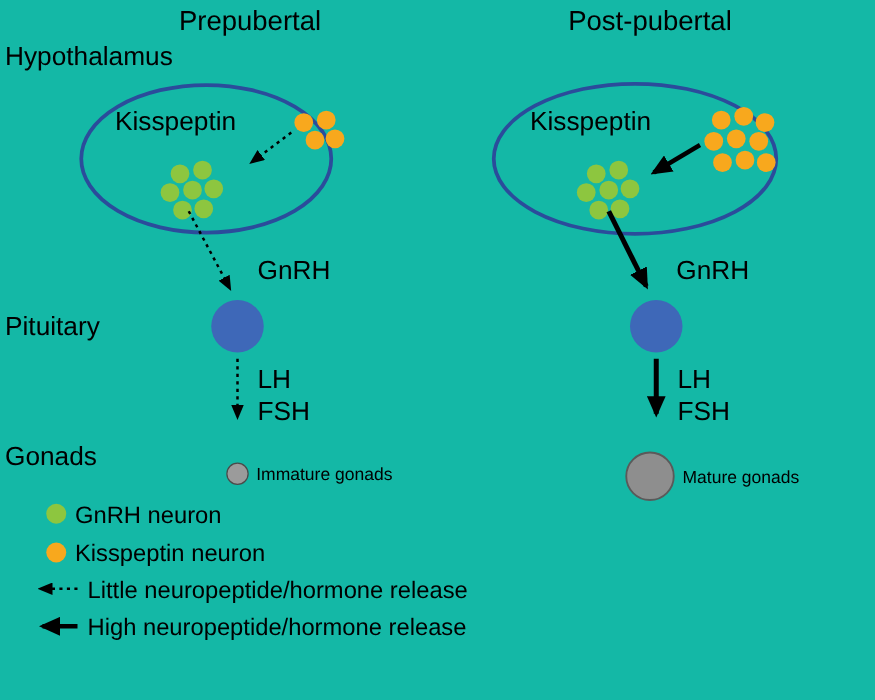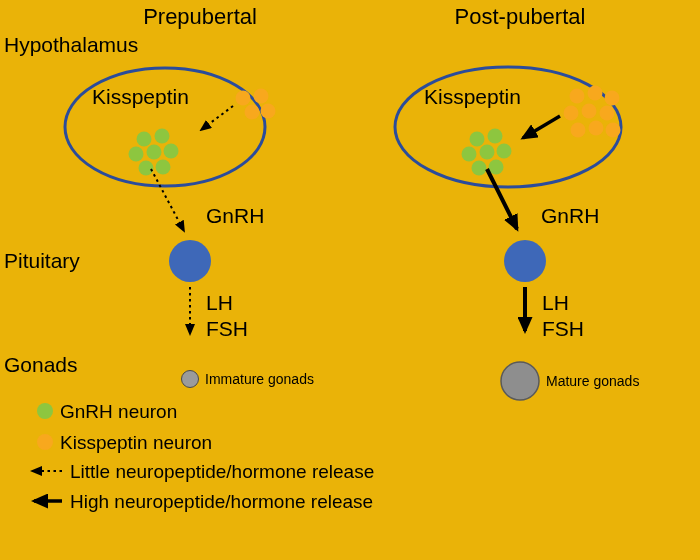"Prepubertal" .stage { background: #eab308 -> #14b8a6 }
